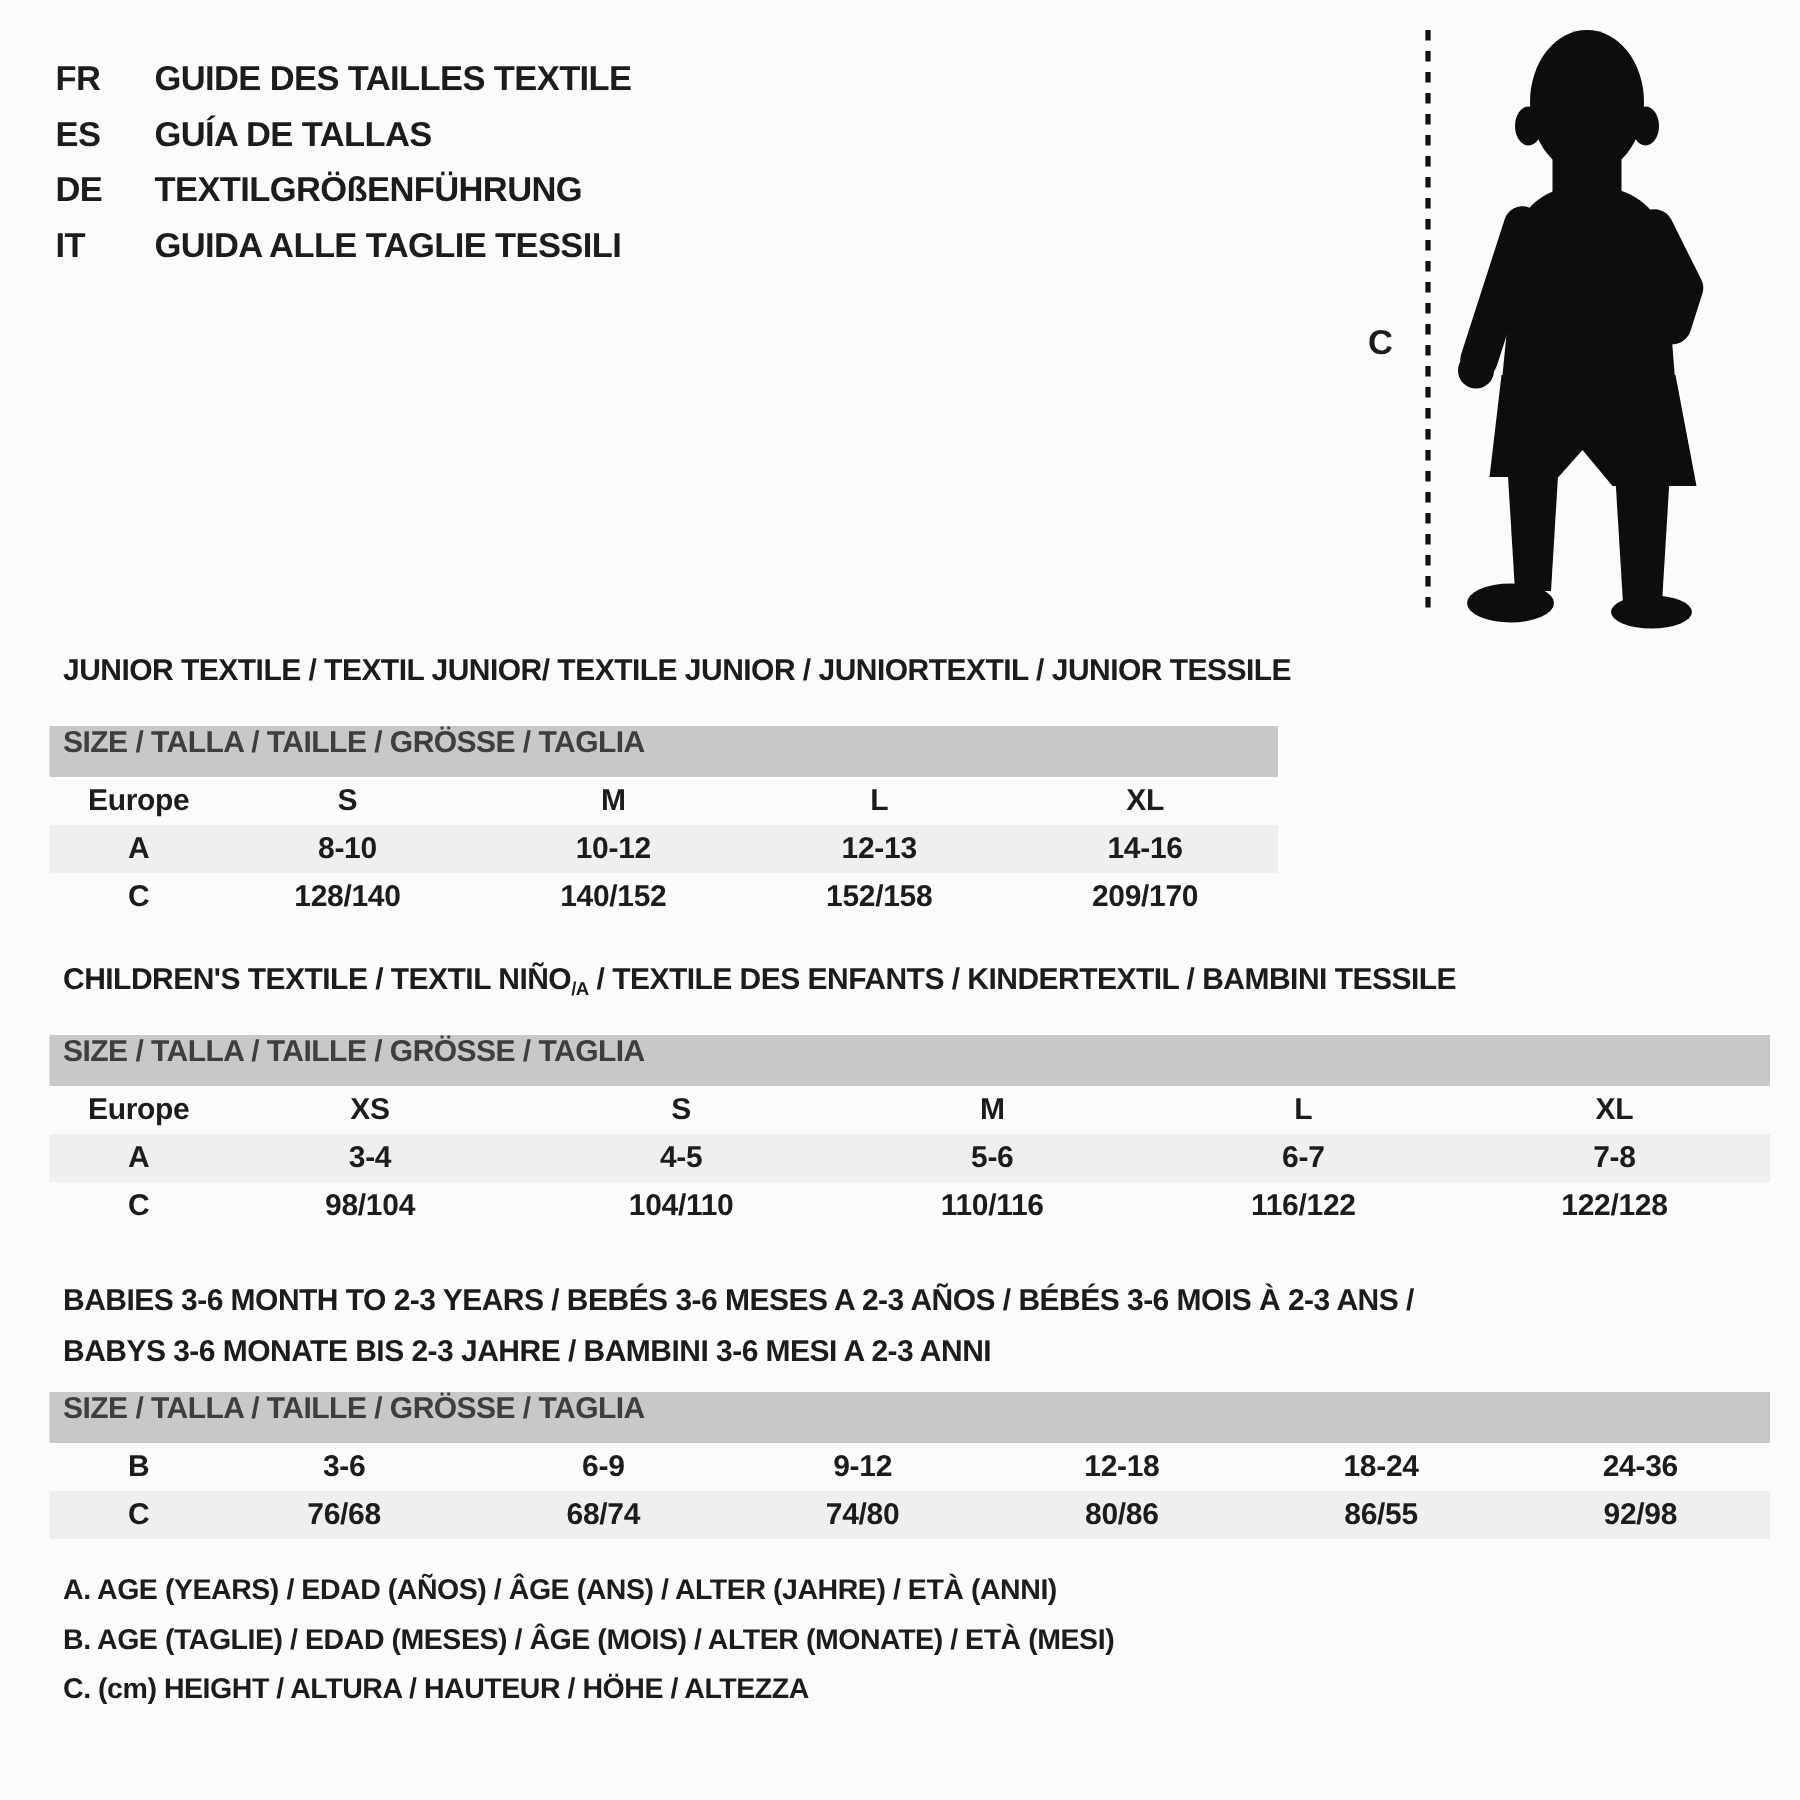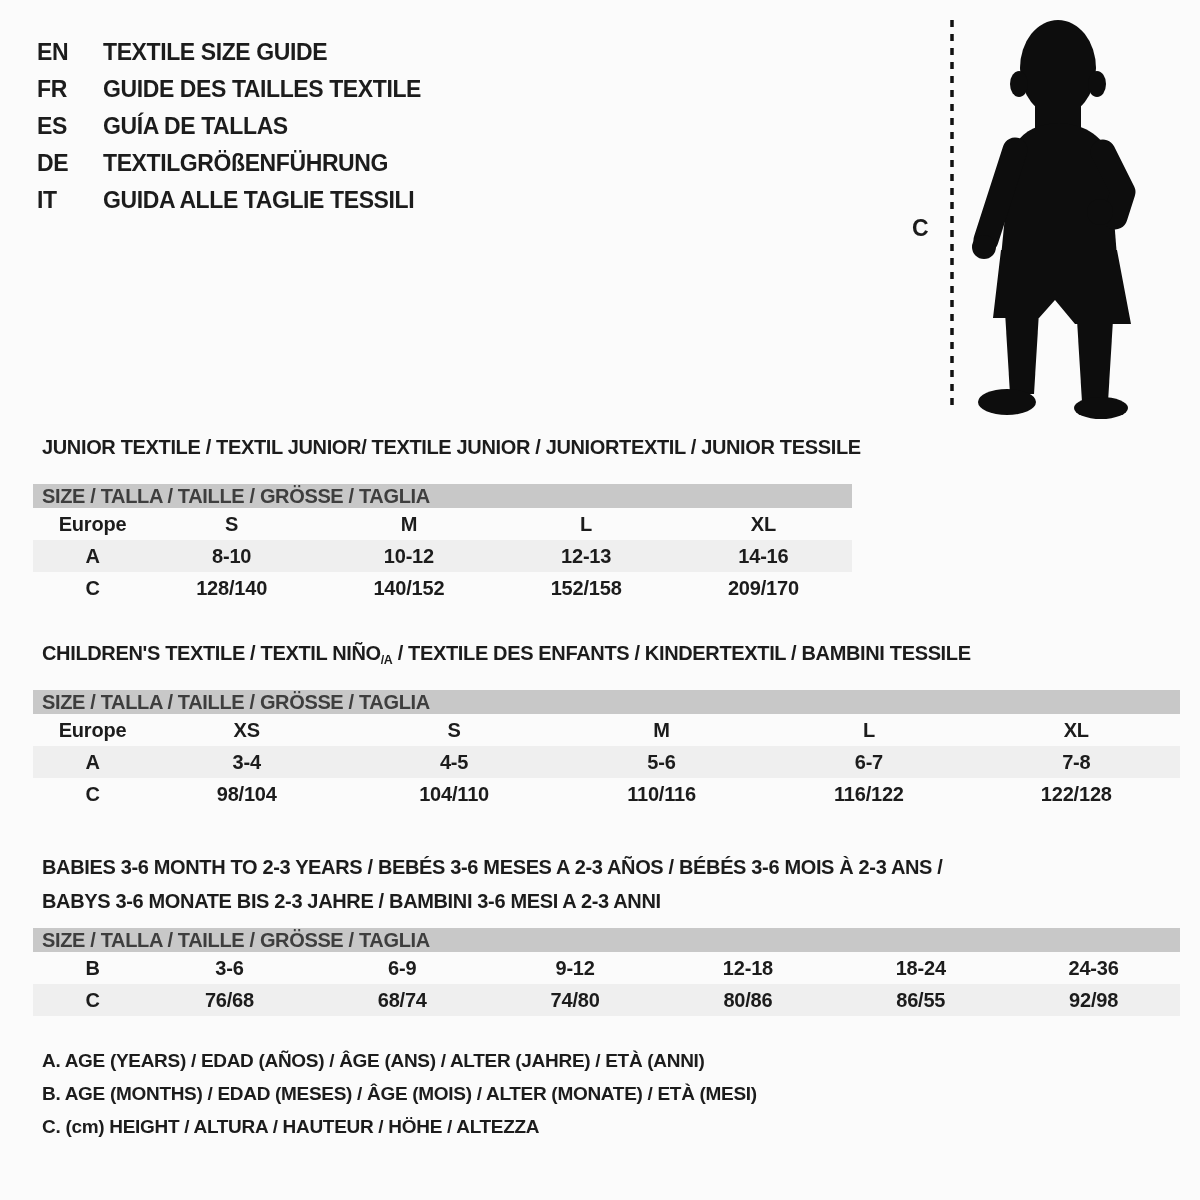"EN" div.lang-row { html: <div> <span>EN</span> <span>TEXTILE SIZE GUIDE</span> </div> -> none }
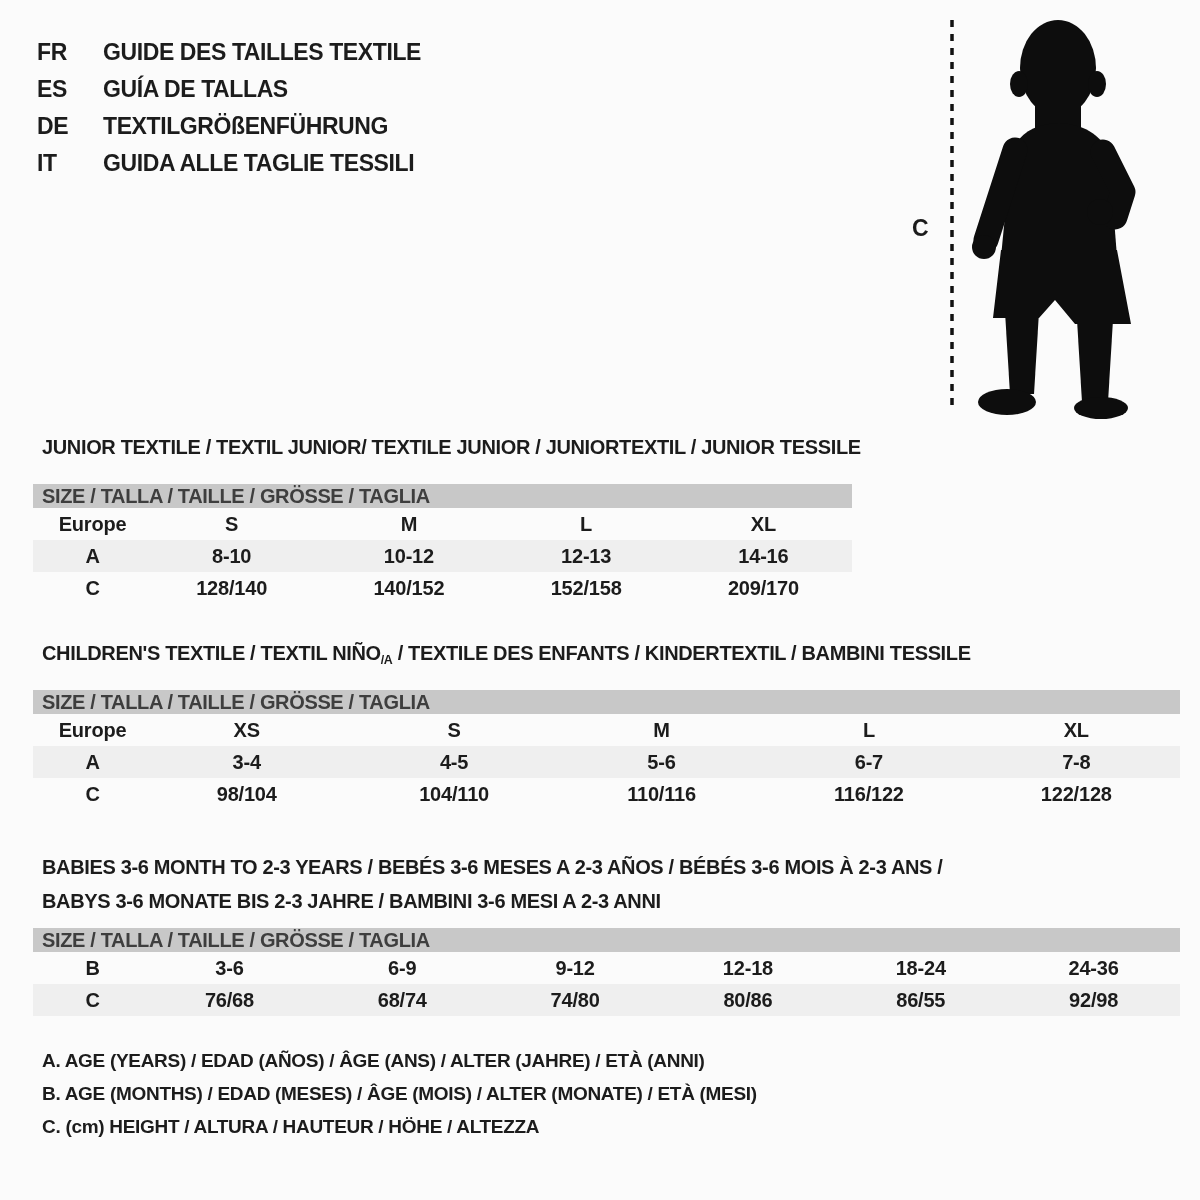"SIZE / TALLA / TAILLE" .thead { align-items: center -> none; height: 24px -> 34px }
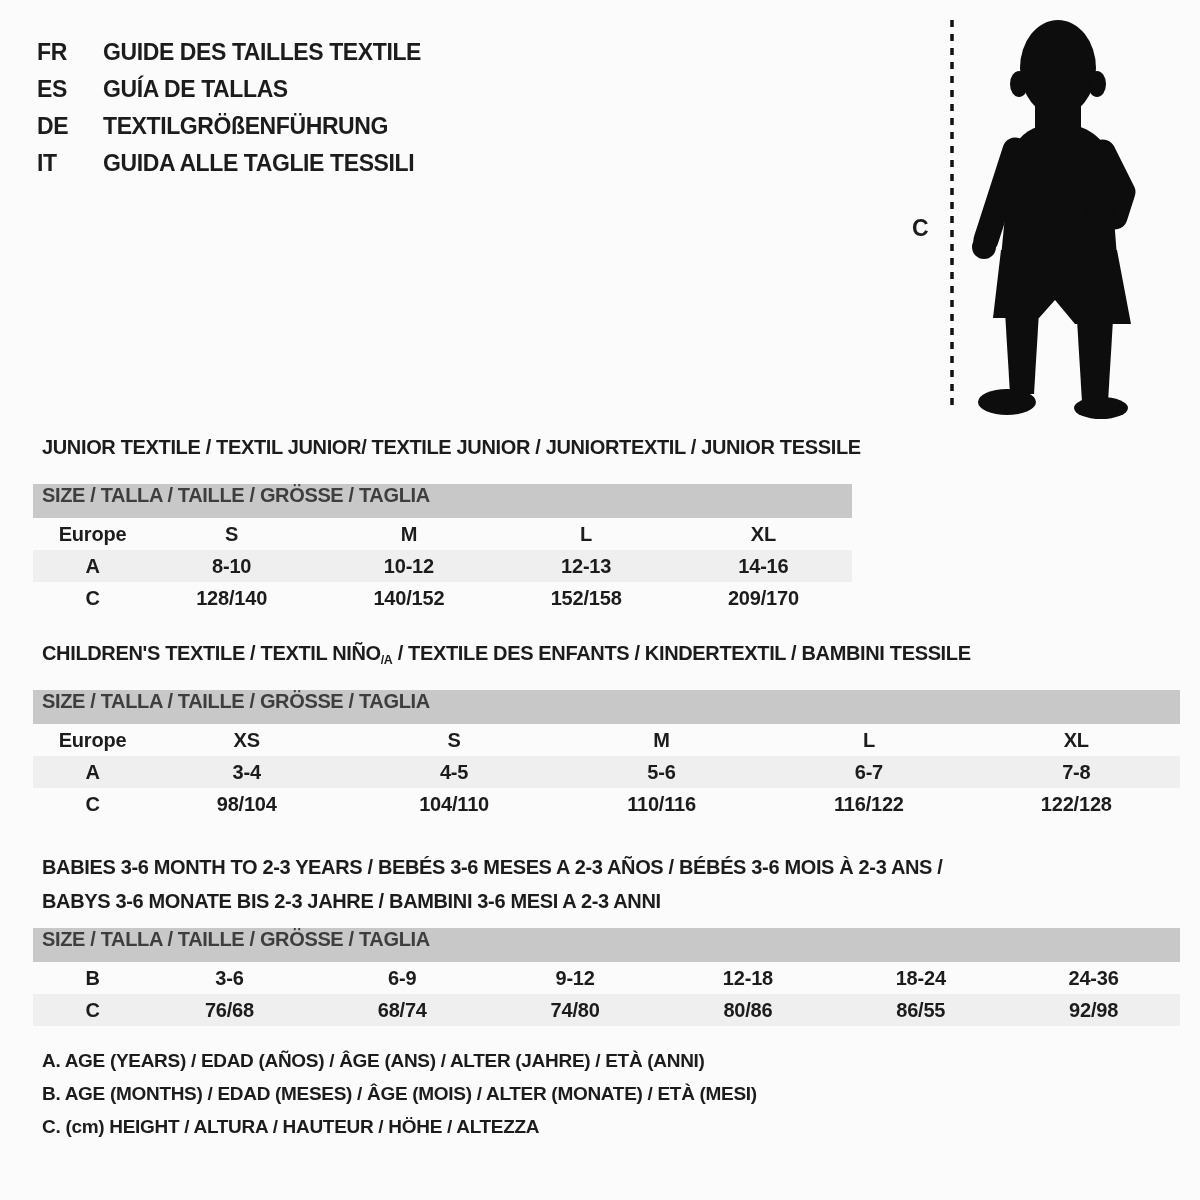"B. AGE (MONTHS) / EDAD" div.legend-line { text: MONTHS -> TAGLIE }
